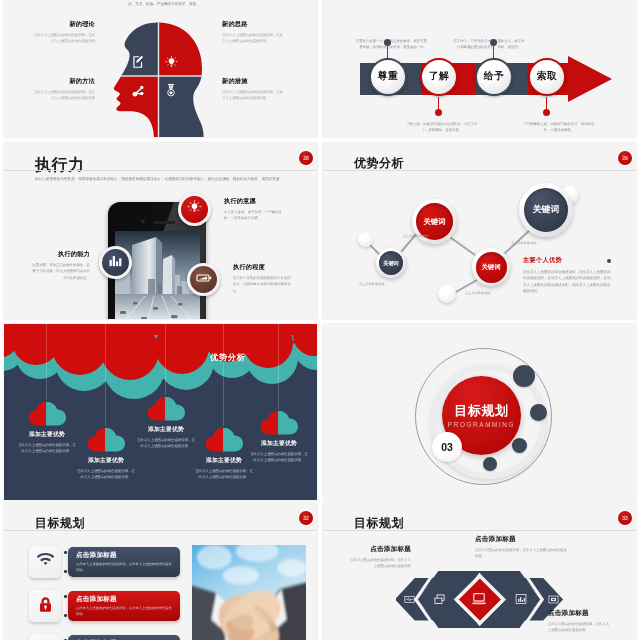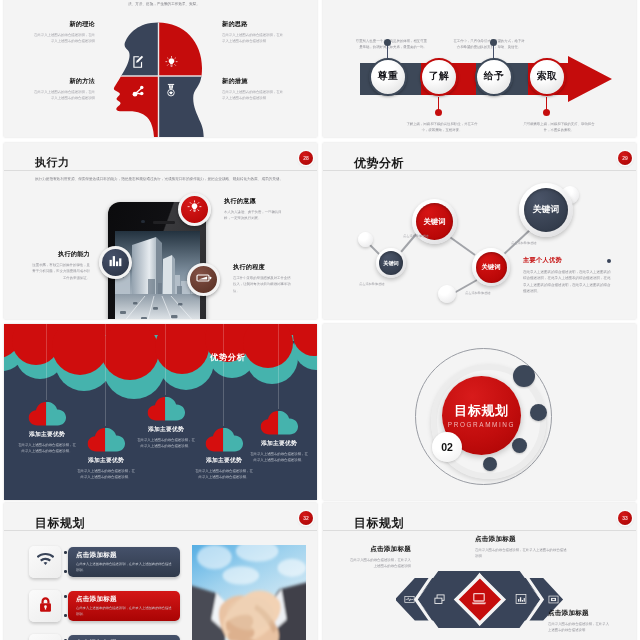"执行力" div.hd-title { font-size: 11px -> 16px }
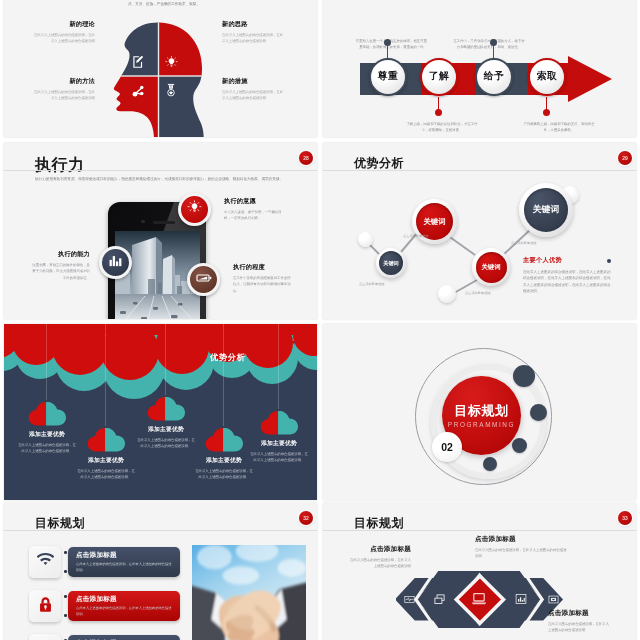"02" div.s6-num { text: 02 -> 03 }
